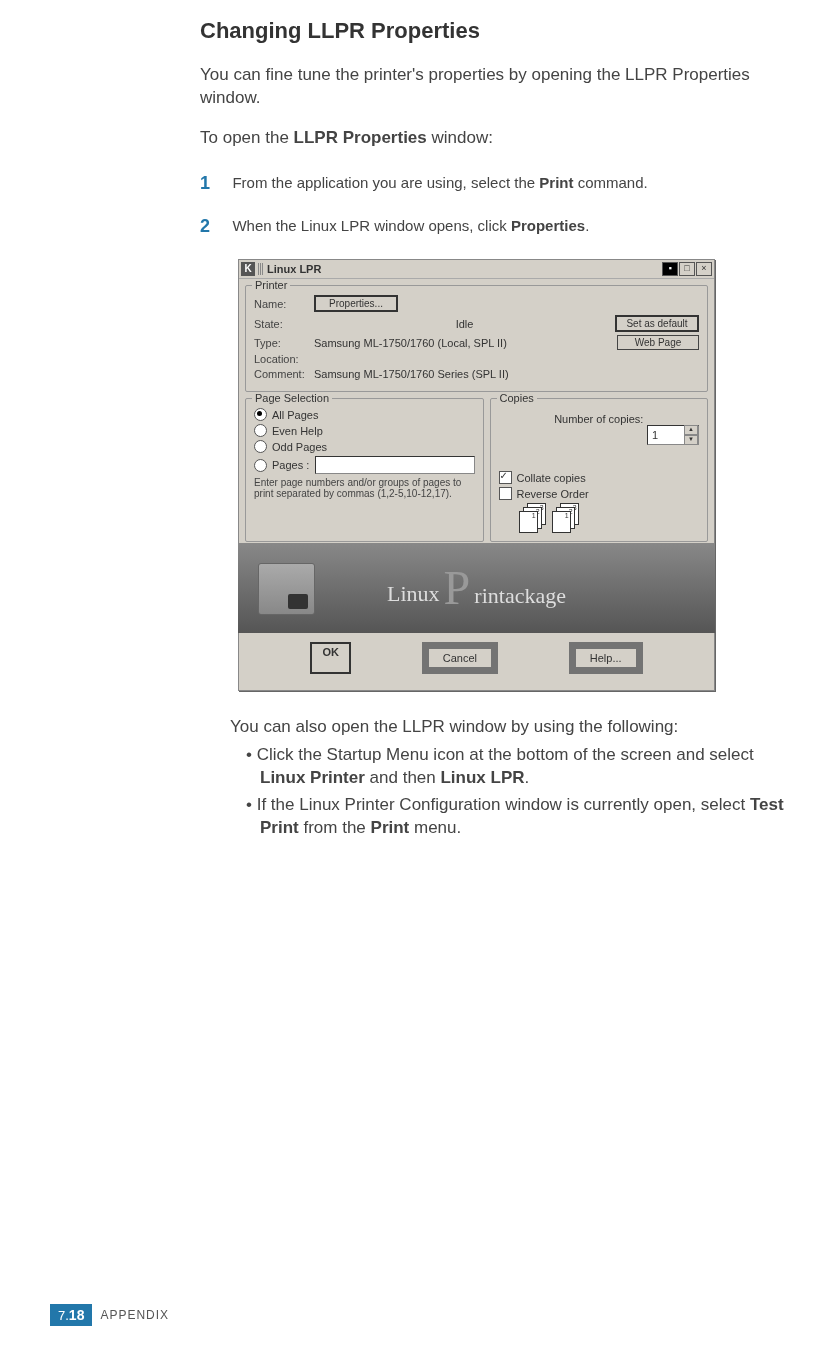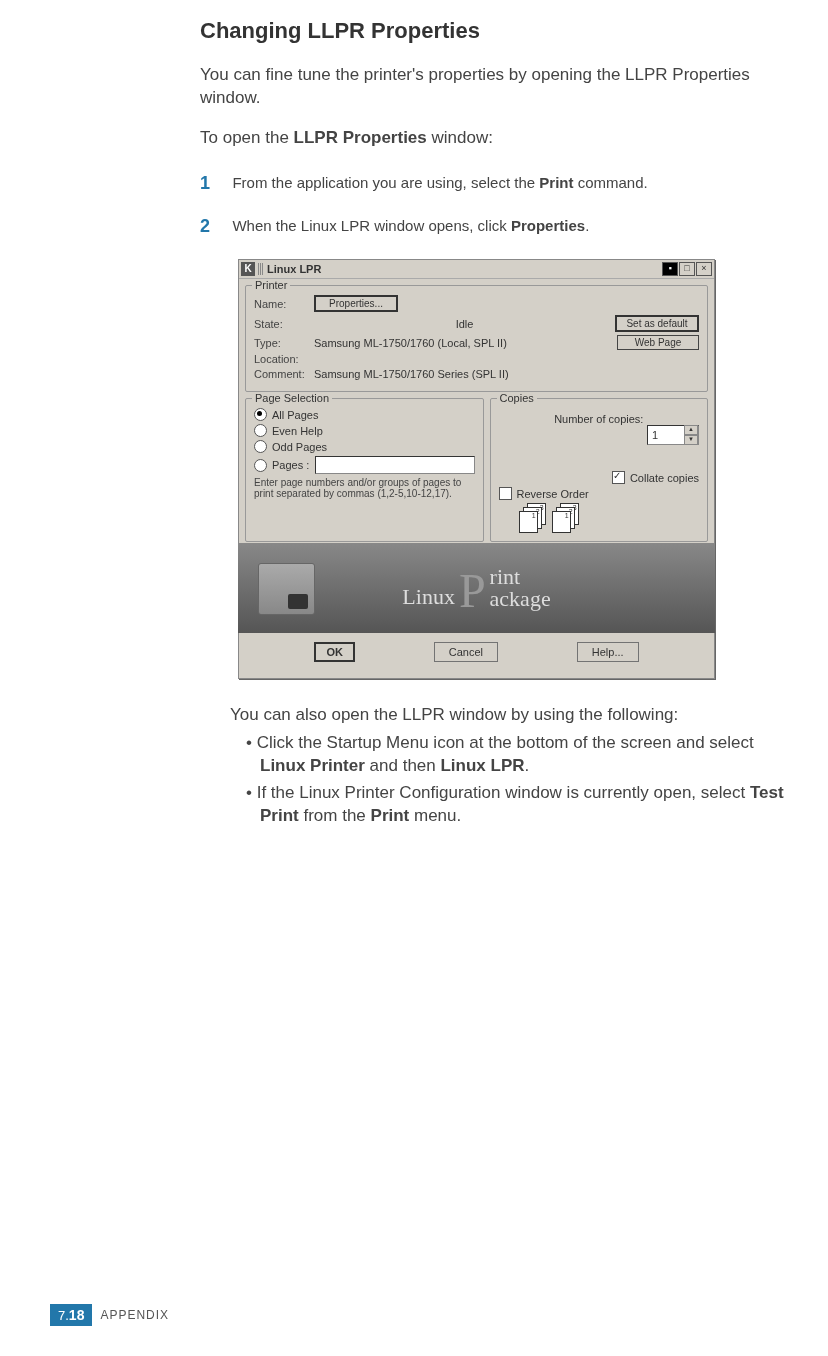"Collate copies" div.row { justify-content: flex-end -> none }
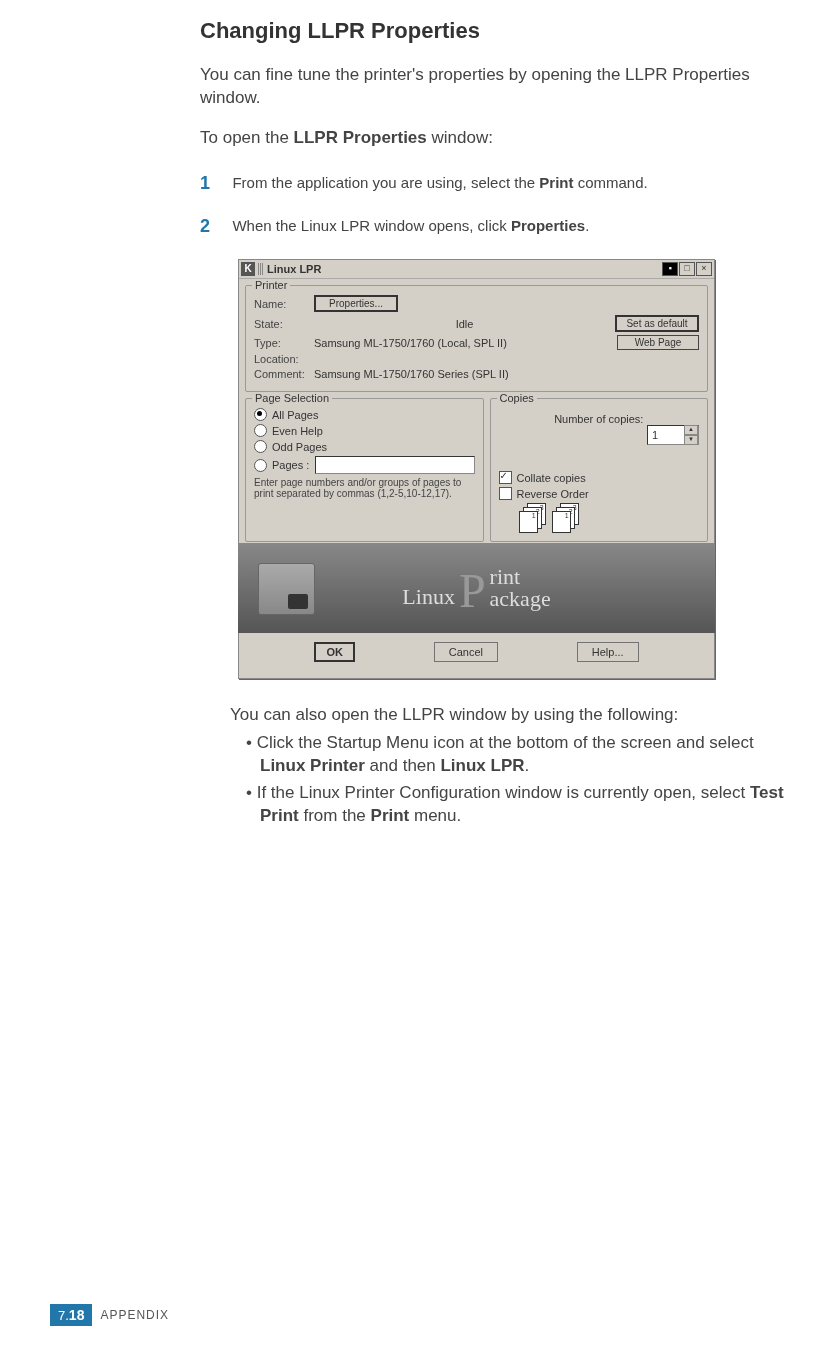"rint" .stack { flex-direction: column -> row }
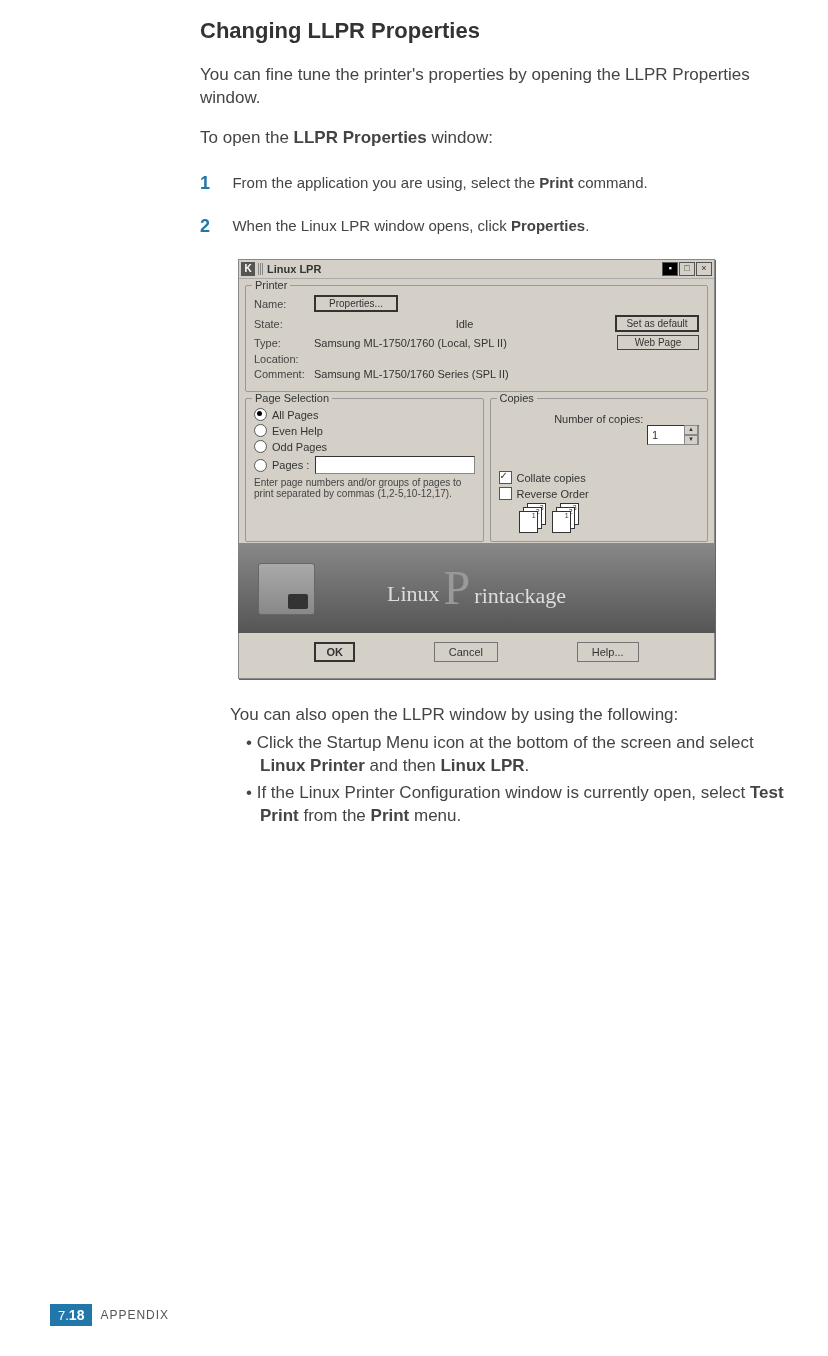"Cancel" .btn { border: 1px solid #737373 -> 7px solid #737373 }
